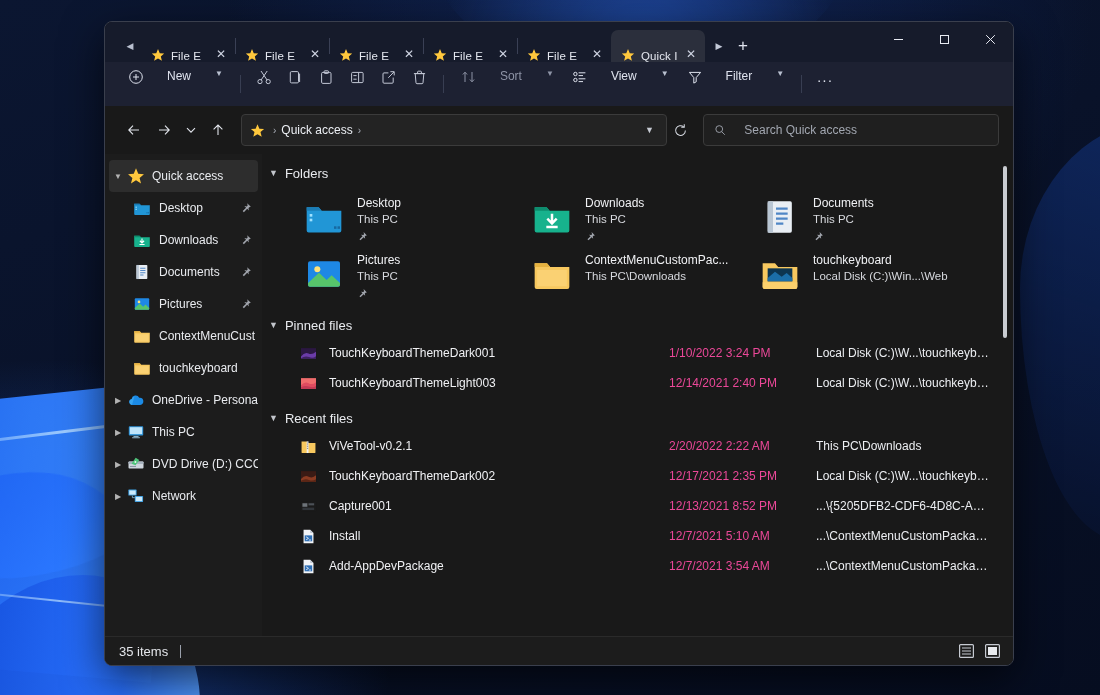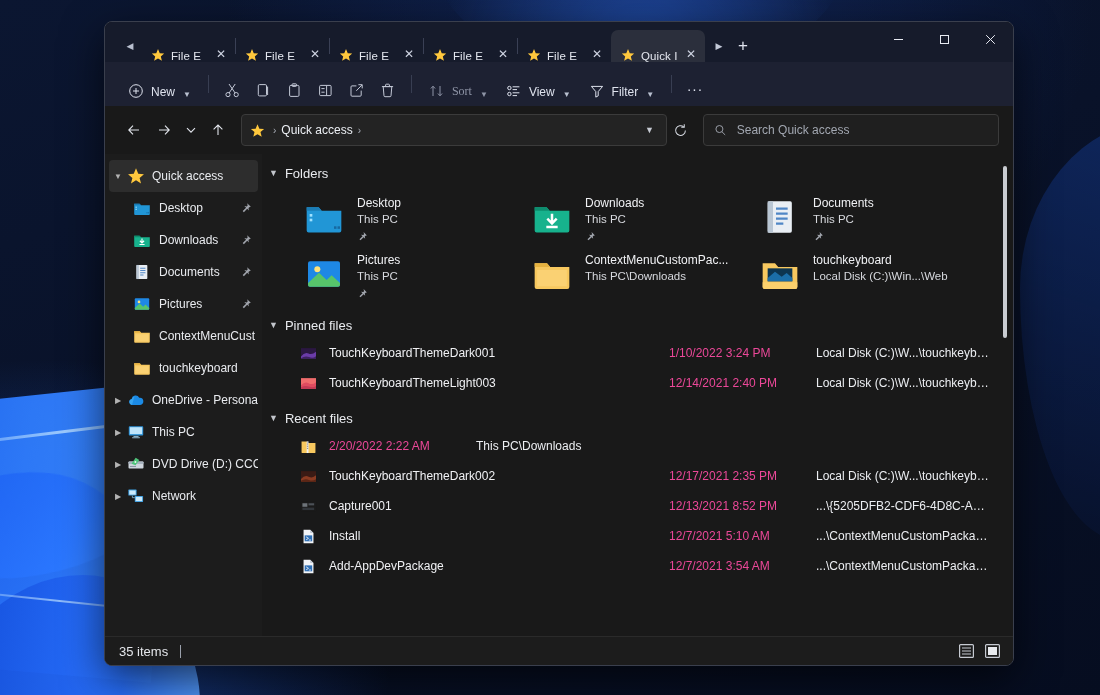"New" .cmd { align-items: flex-end -> flex-start; gap: 7px -> 23px }
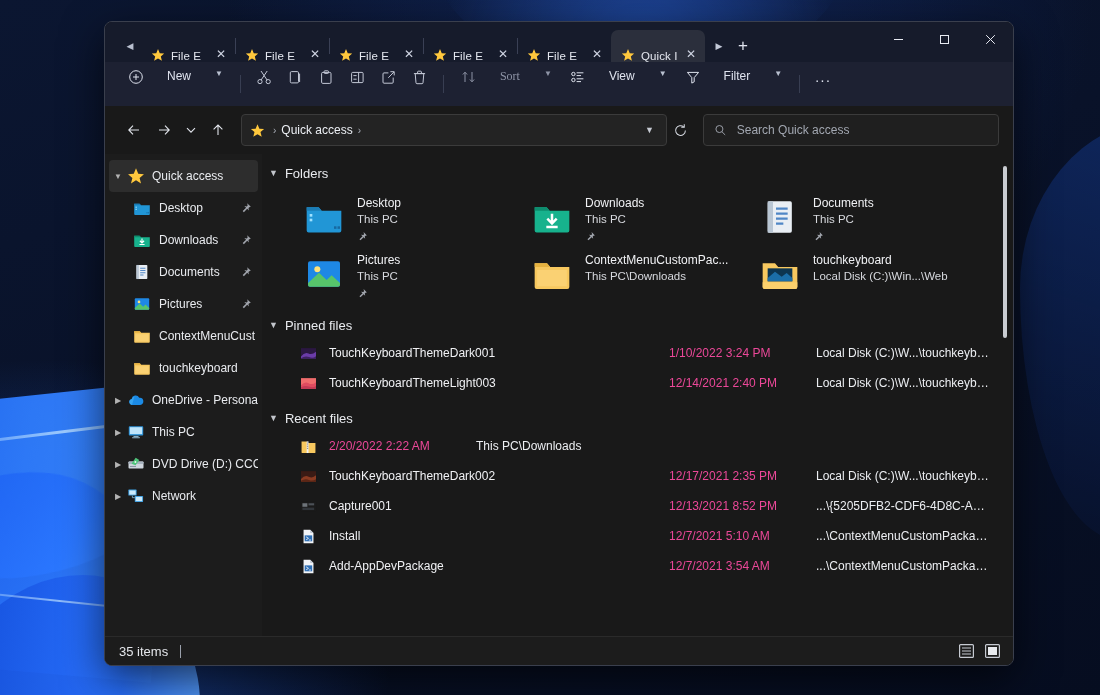"Sort" .cmd.dim { font-family: Liberation Serif, serif -> none }
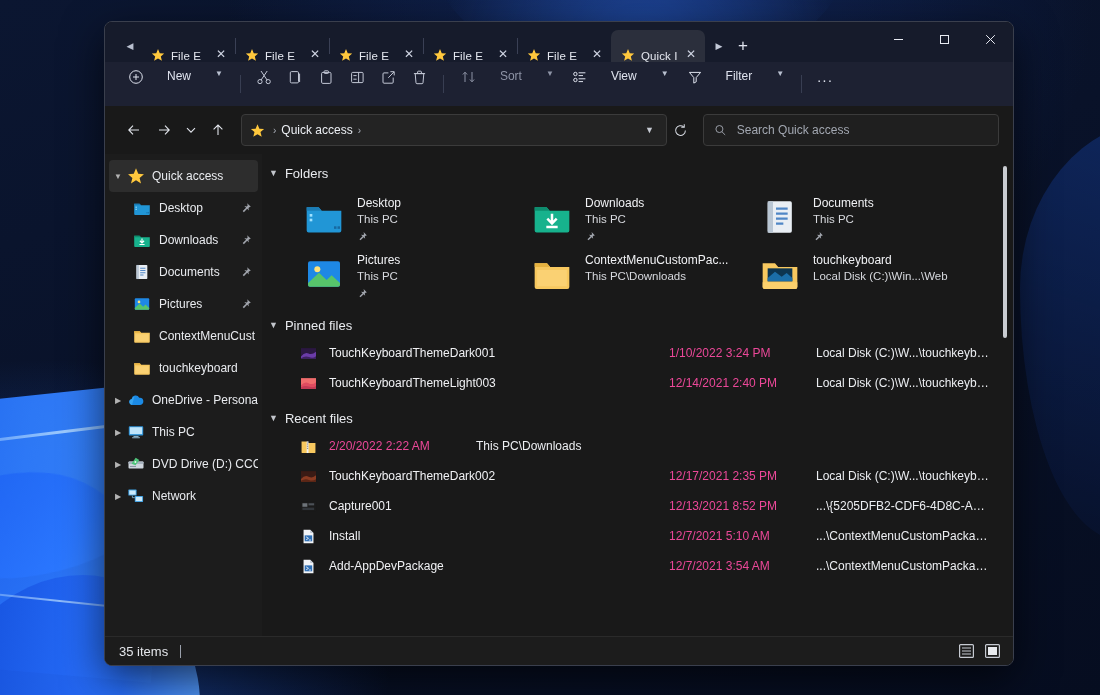"Search Quick access" #search-input { margin-left: none -> 8px }
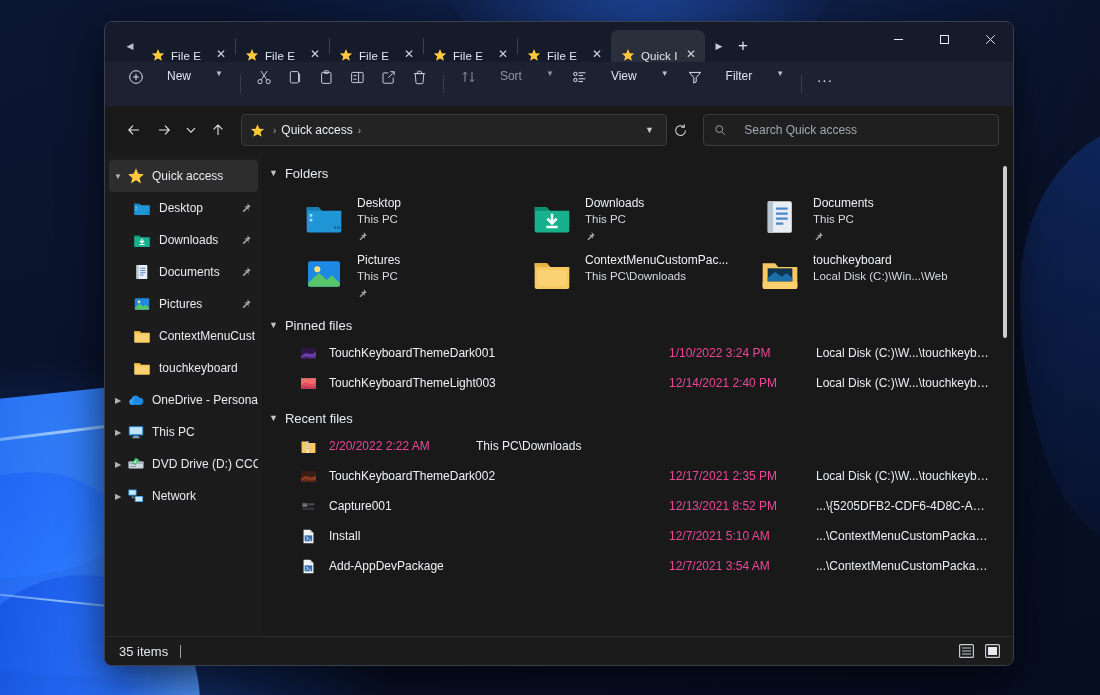"ViVeTool-v0.2.1" span.file-name { html: none -> <span>ViVeTool-v0.2.1</span> }
